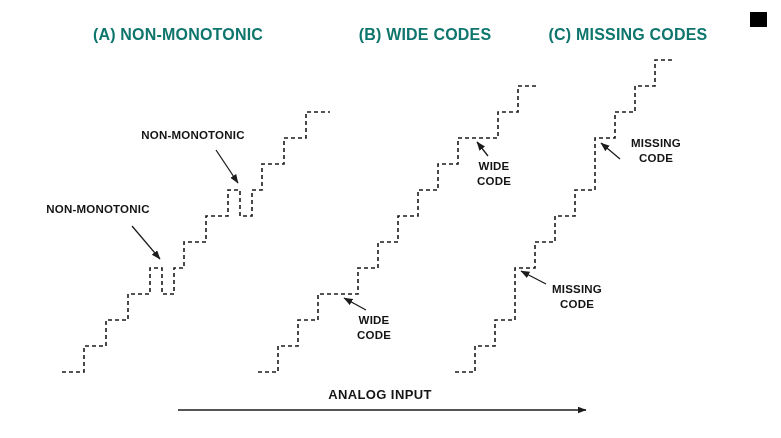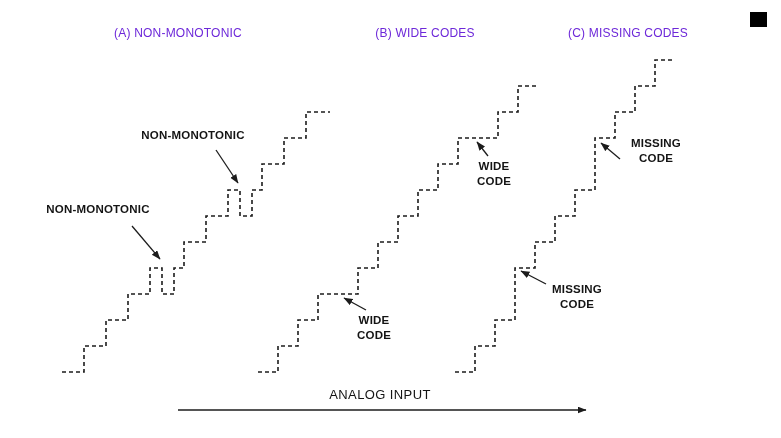"(A) NON-MONOTONIC" .panel-title { color: #6d28d9 -> #0f766e; font-size: 12px -> 16px; font-weight: normal -> bold }
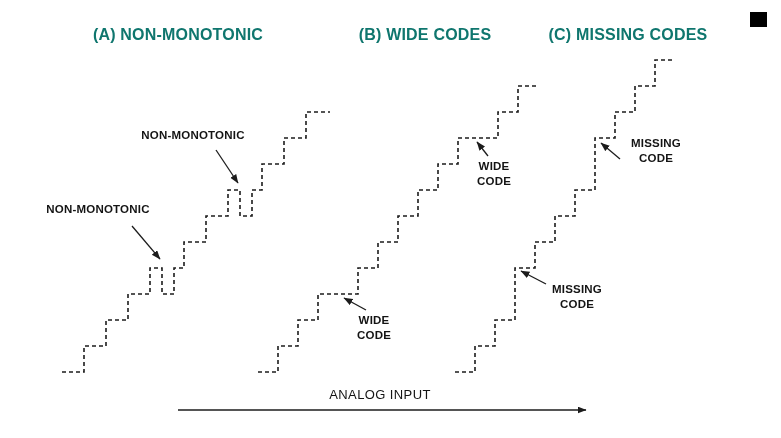"ANALOG INPUT" .axis-label { font-weight: normal -> bold }
